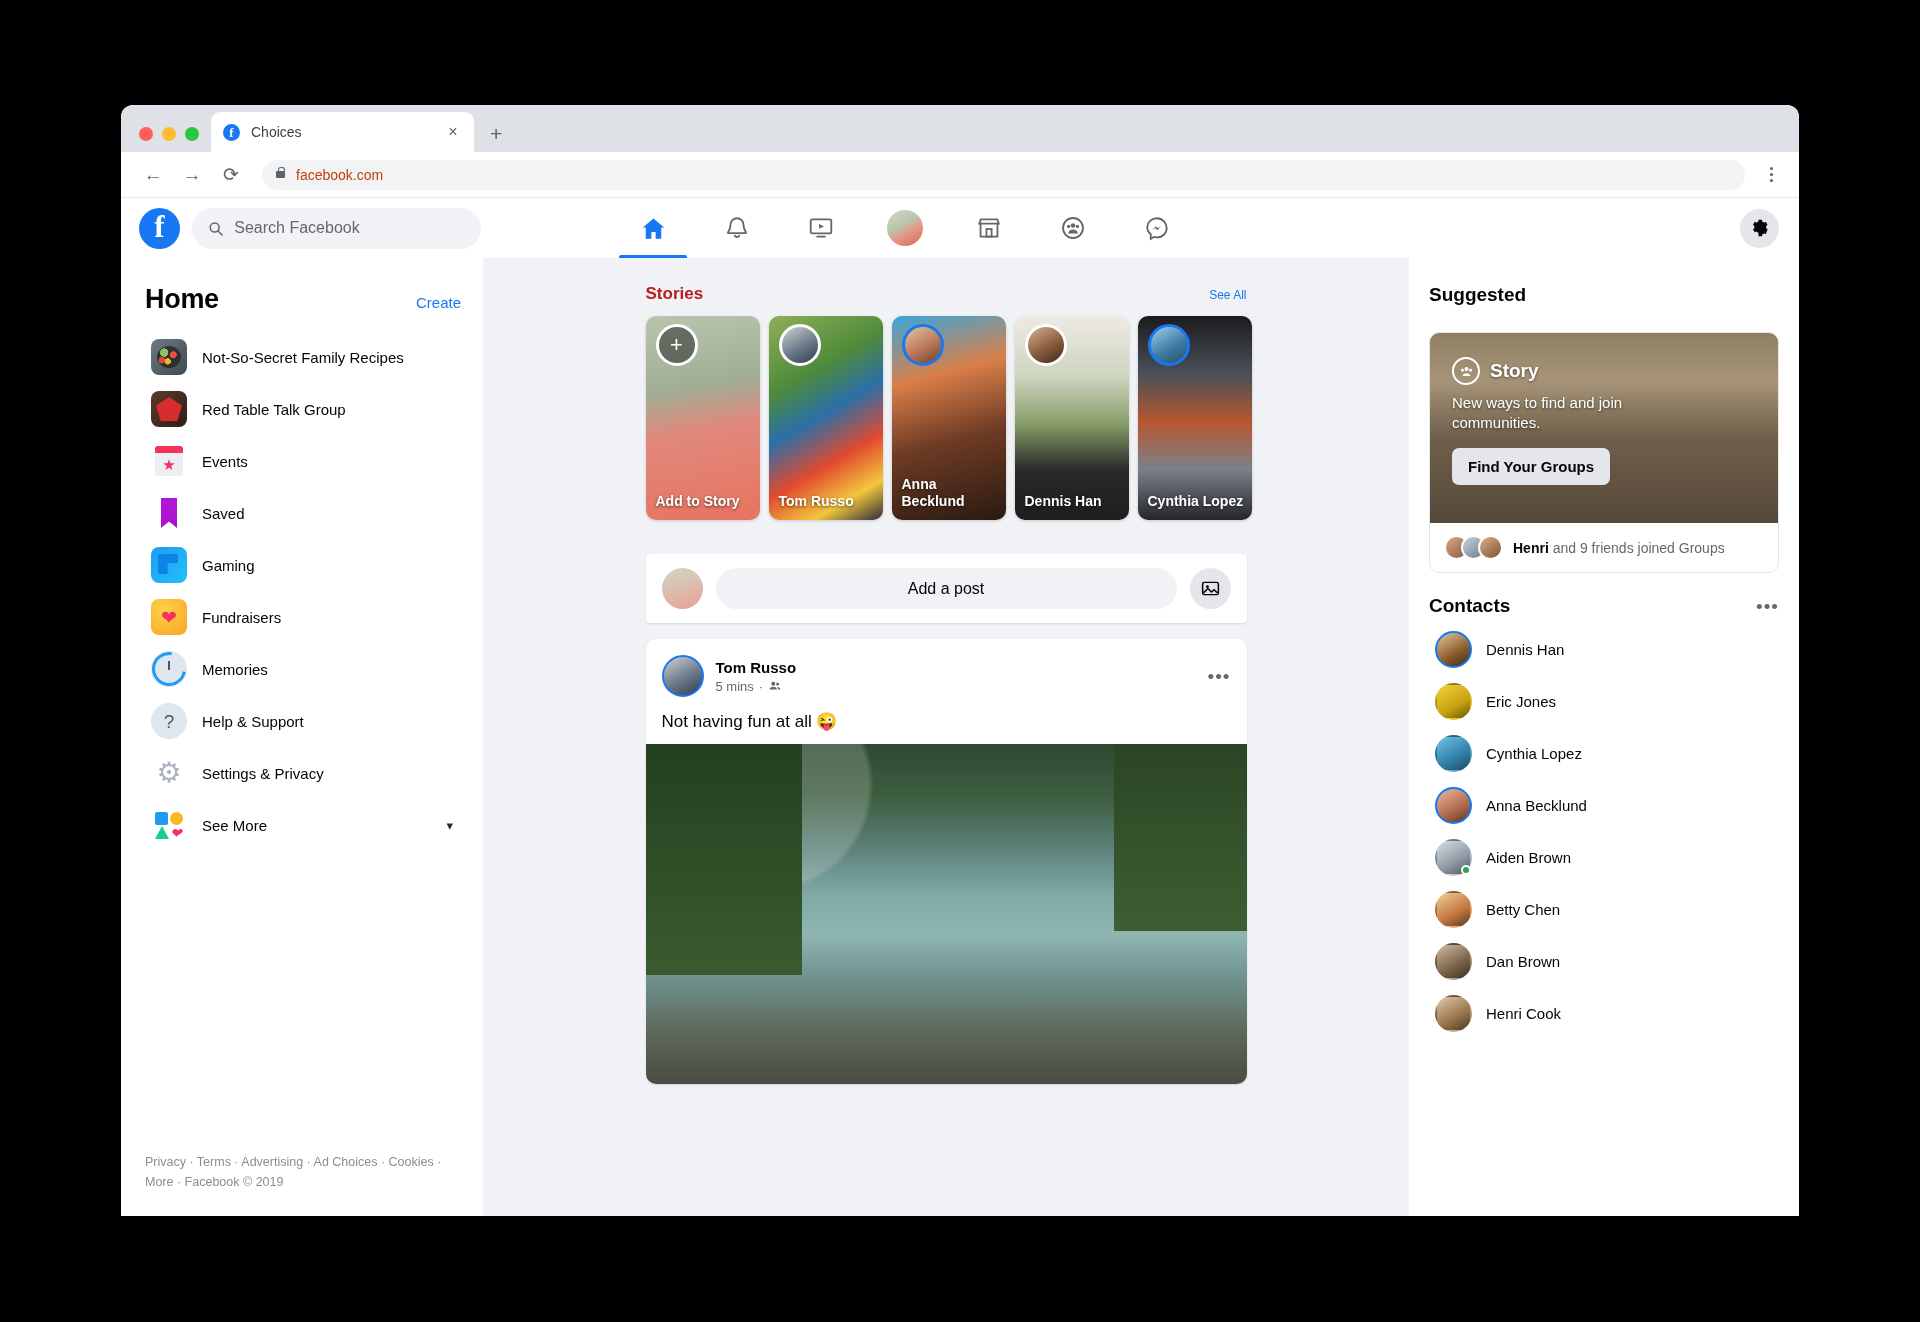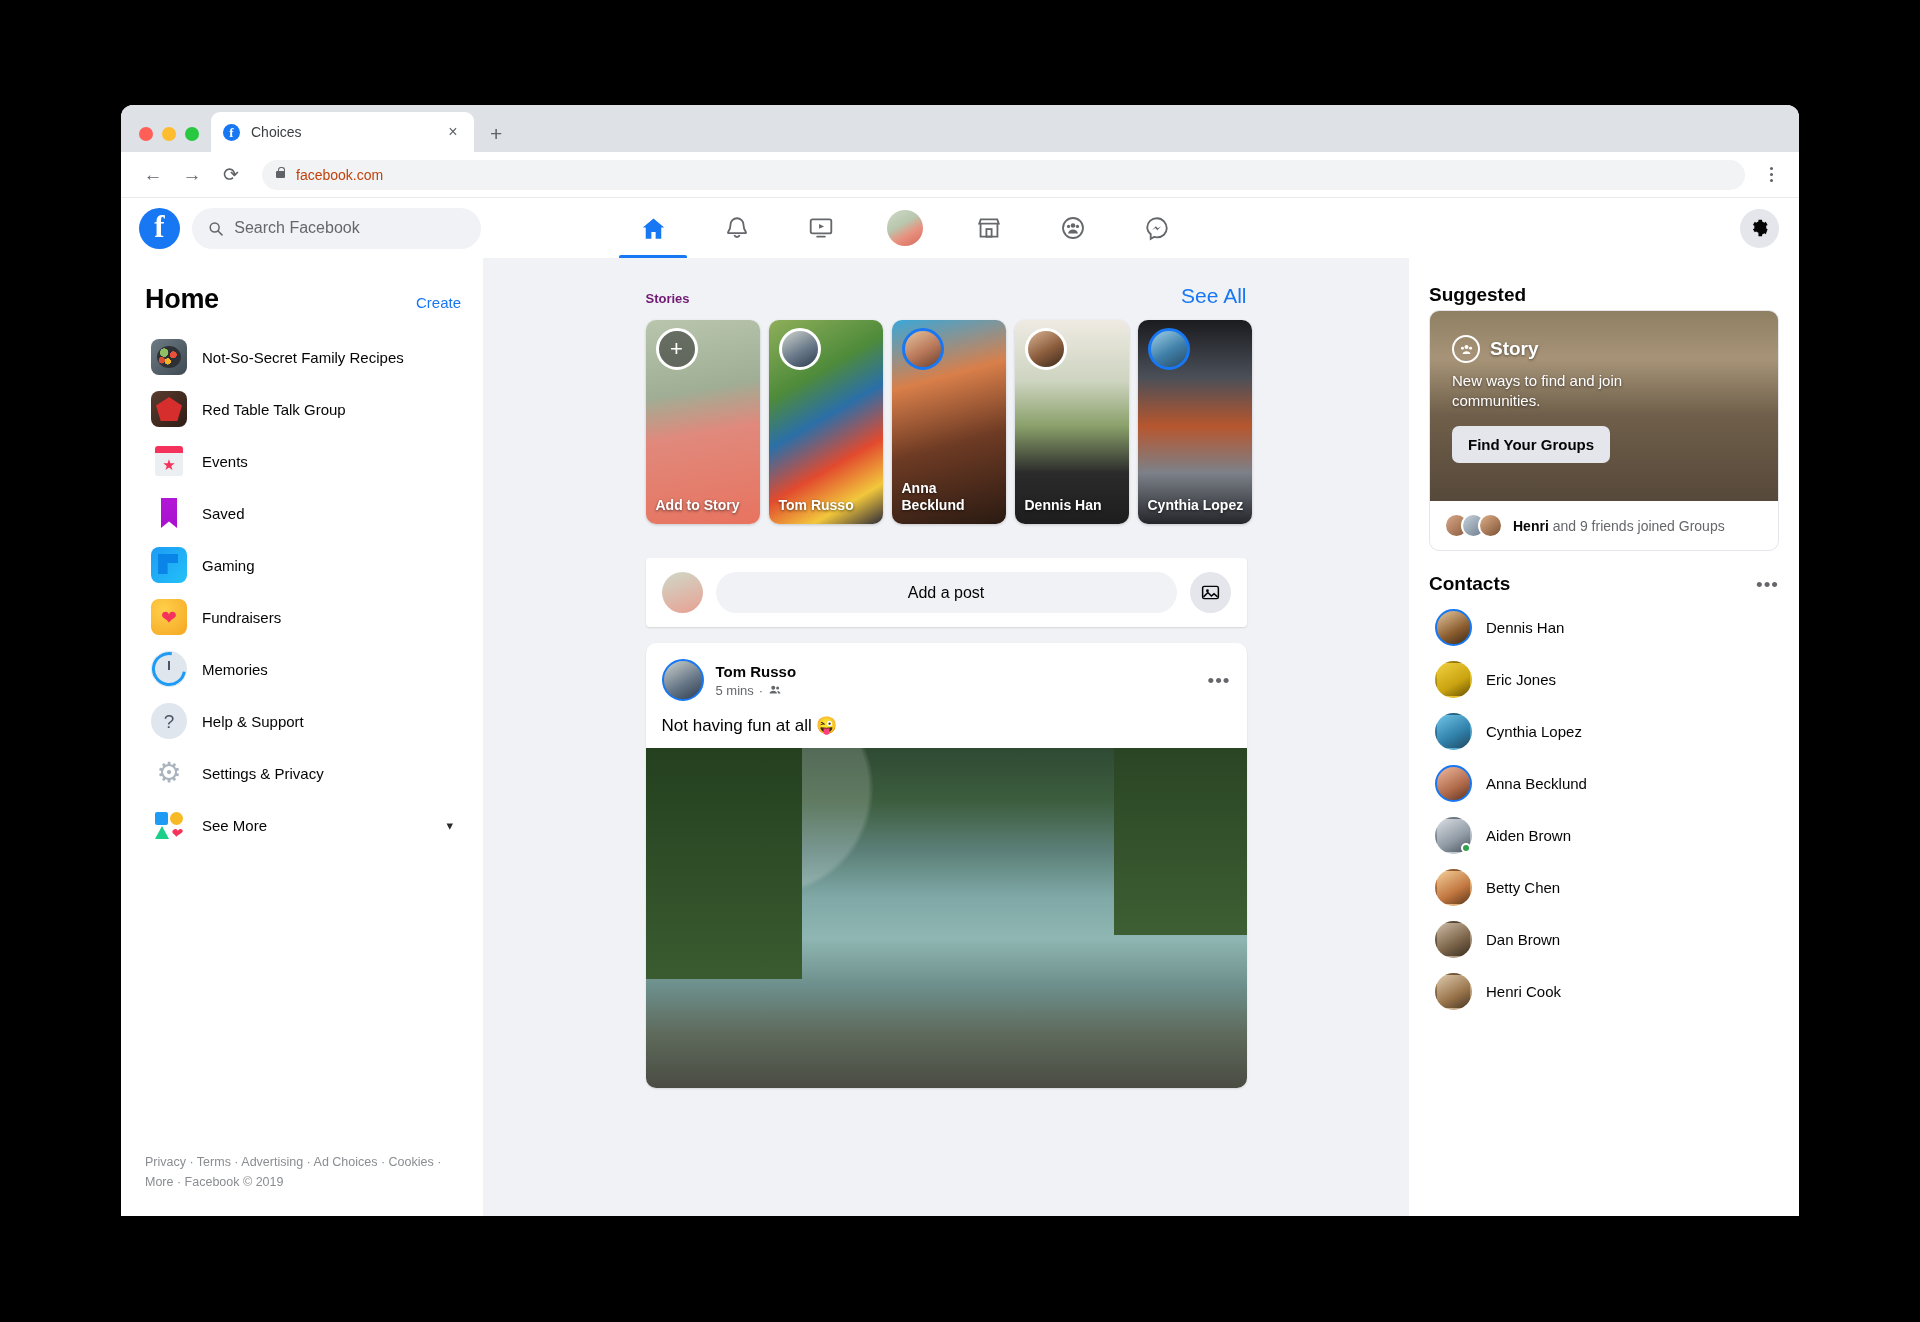"Stories" .stories-title { color: #701a75 -> #b91c1c; font-size: 13px -> 17px }
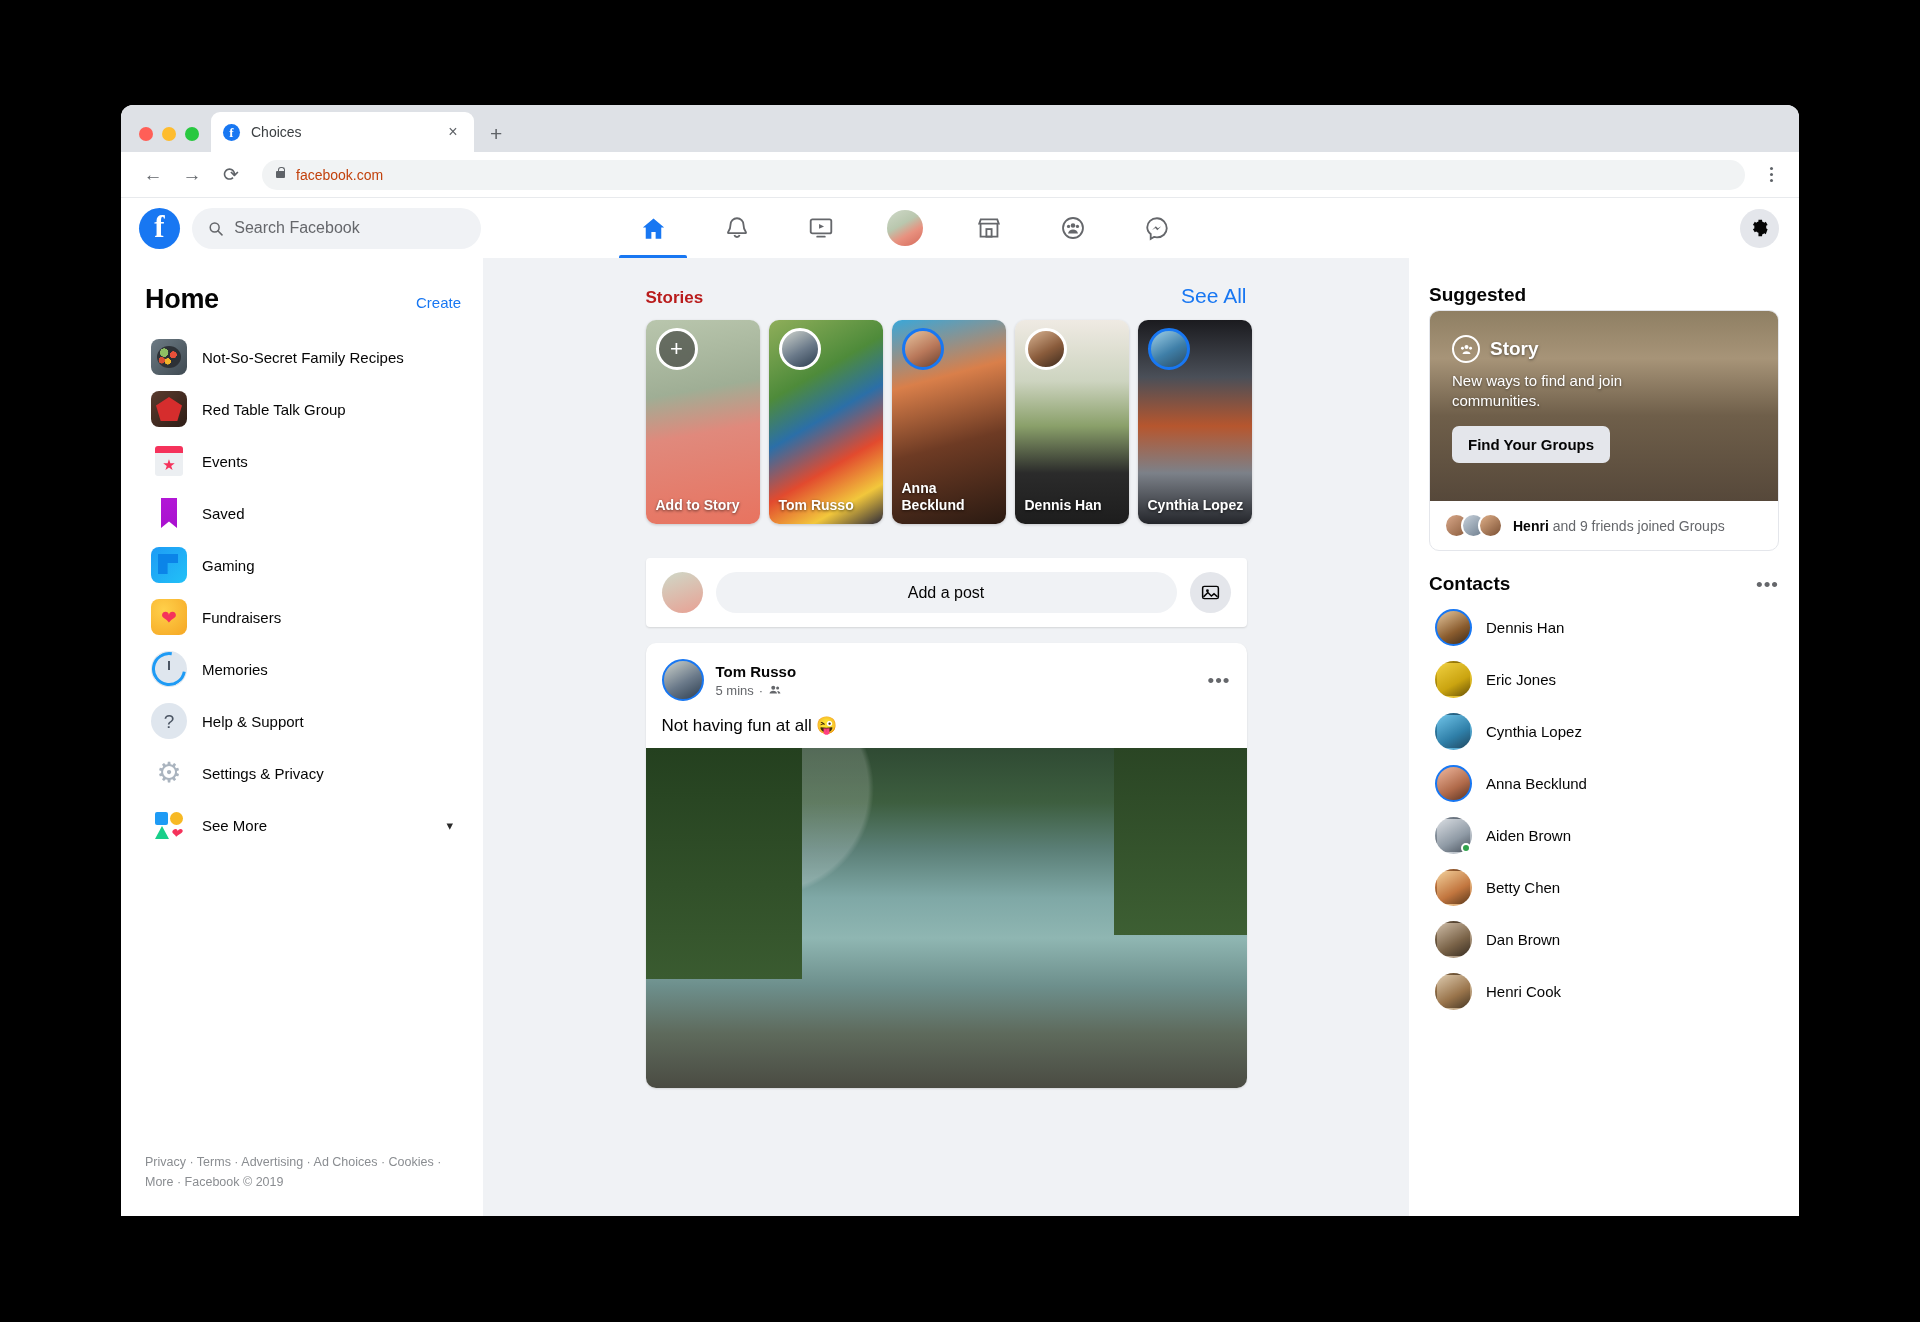"See All" .see-all { font-size: 21px -> 12px }
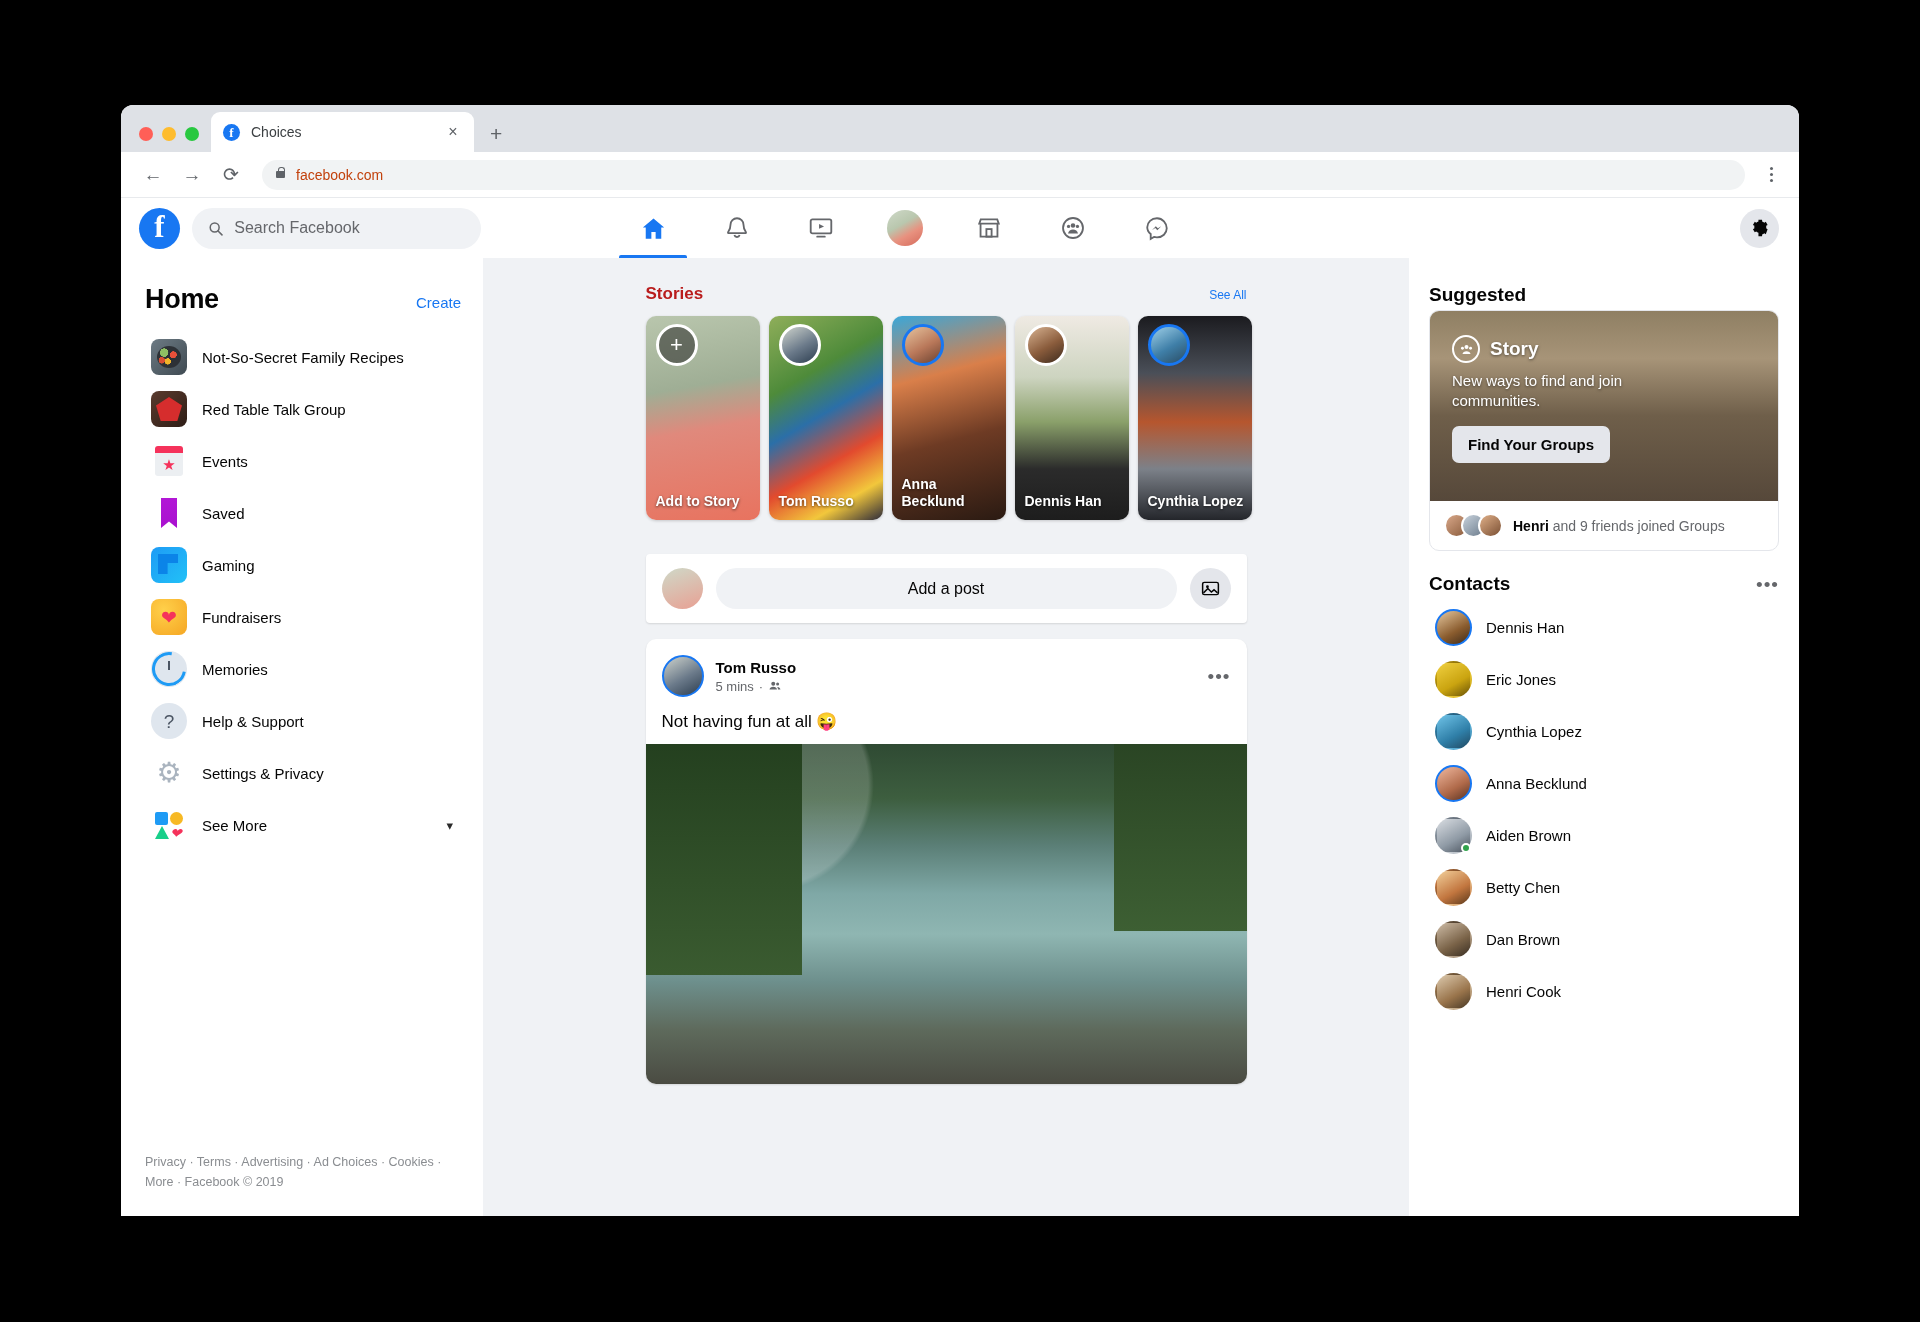"Suggested" .rb-title { margin-bottom: 4px -> 26px }
